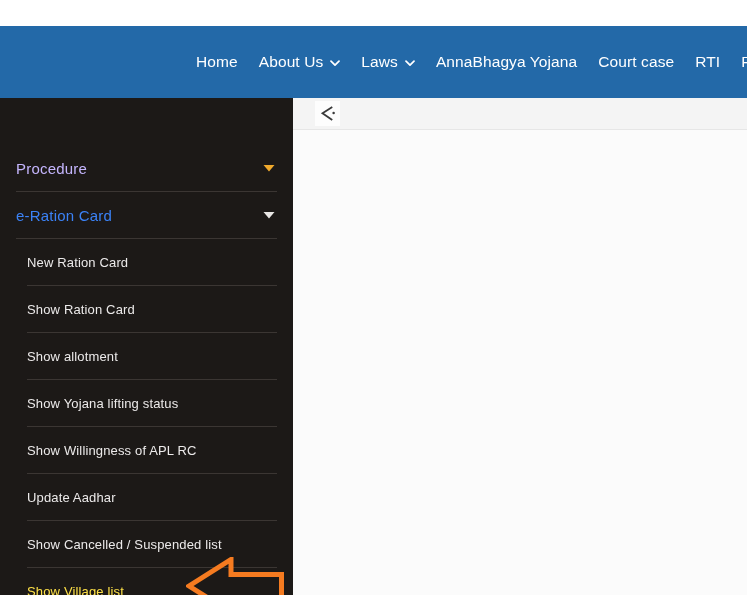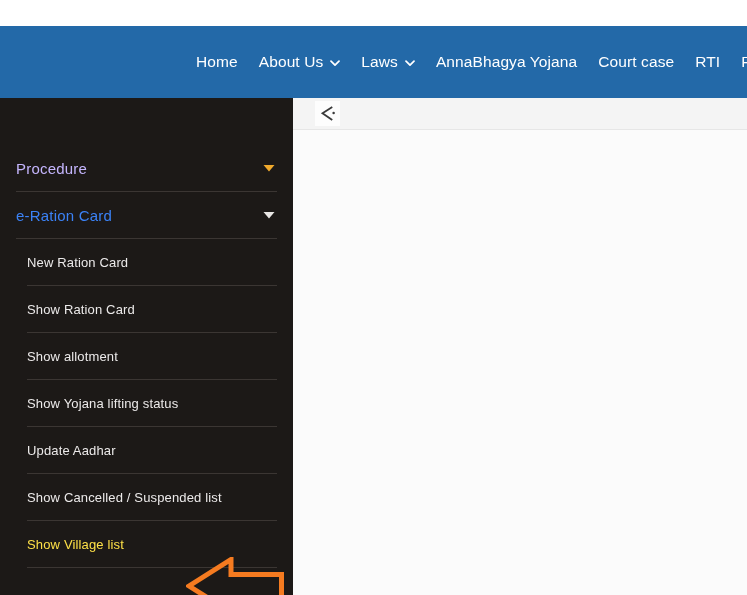"Show Willingness of APL RC" div.side-sub { html: none -> <div> <span>Show Willingness of APL RC</span> </div> }
